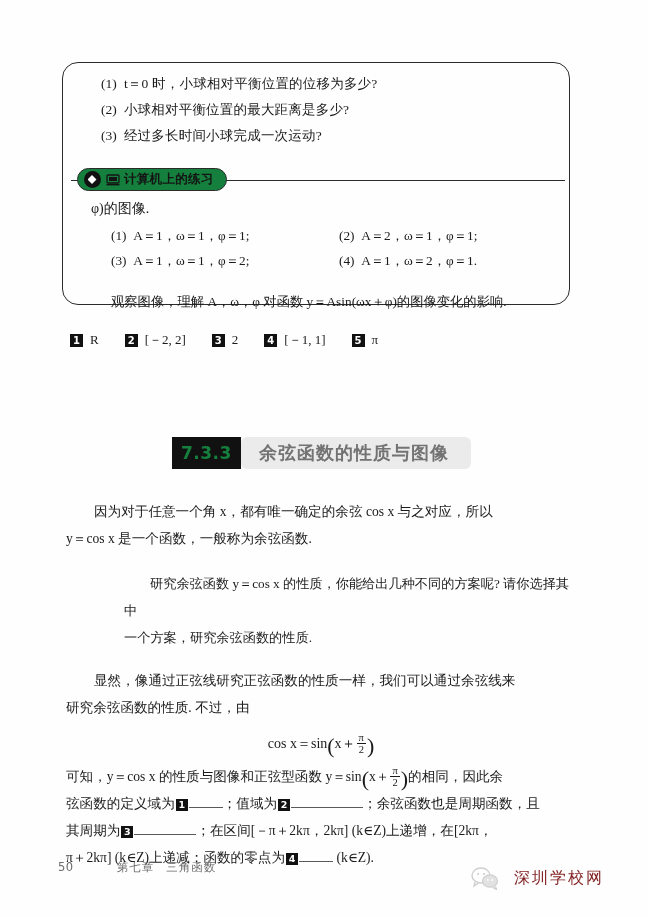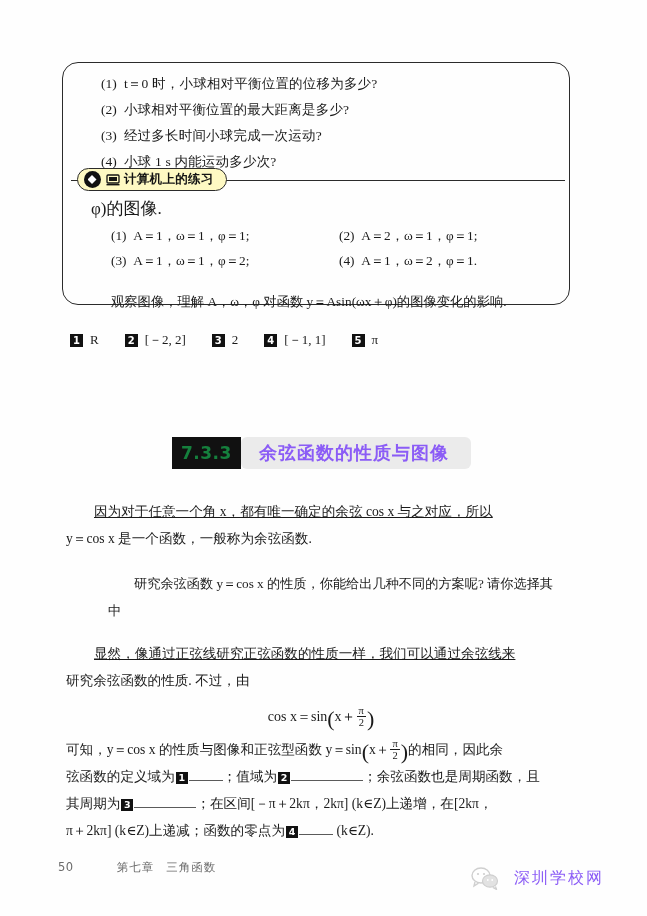"(4) 小球 1 s 内能运动多少次?" div.q-item { html: <div> <span>(4)</span> &nbsp;<span>小球 1 s 内能运动多少次?</span> </div> -> none }
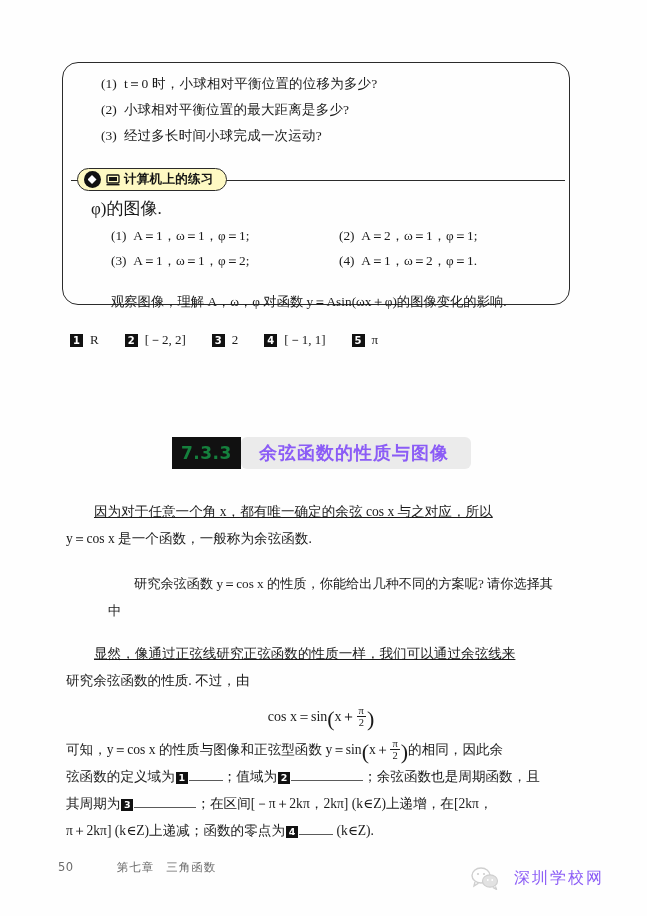"计算机上的练习" .tag-pill { background: #fef9c3 -> #15803d }
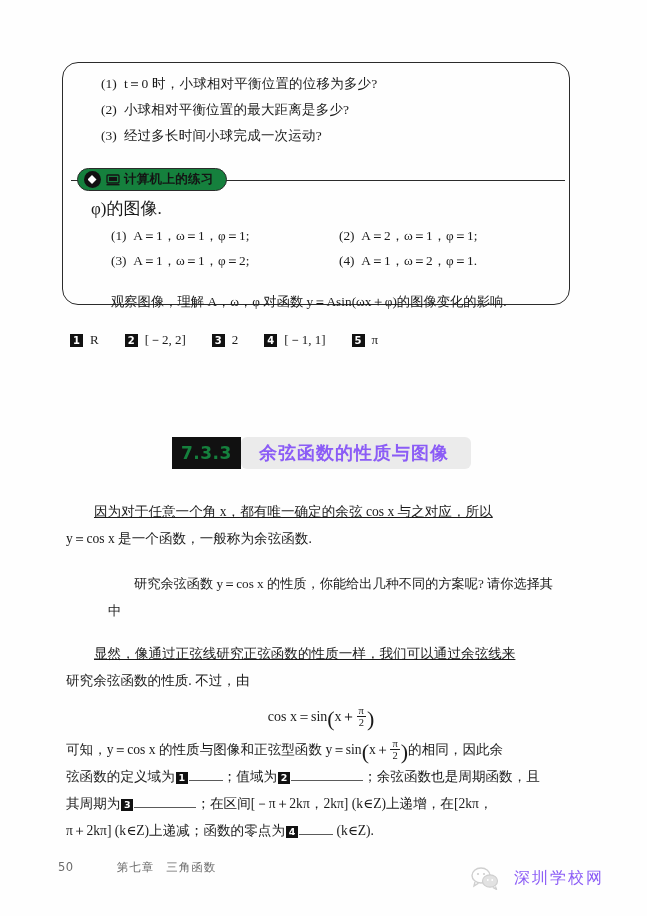"φ)的图像." .ex-p2 { font-size: 17px -> 14px }
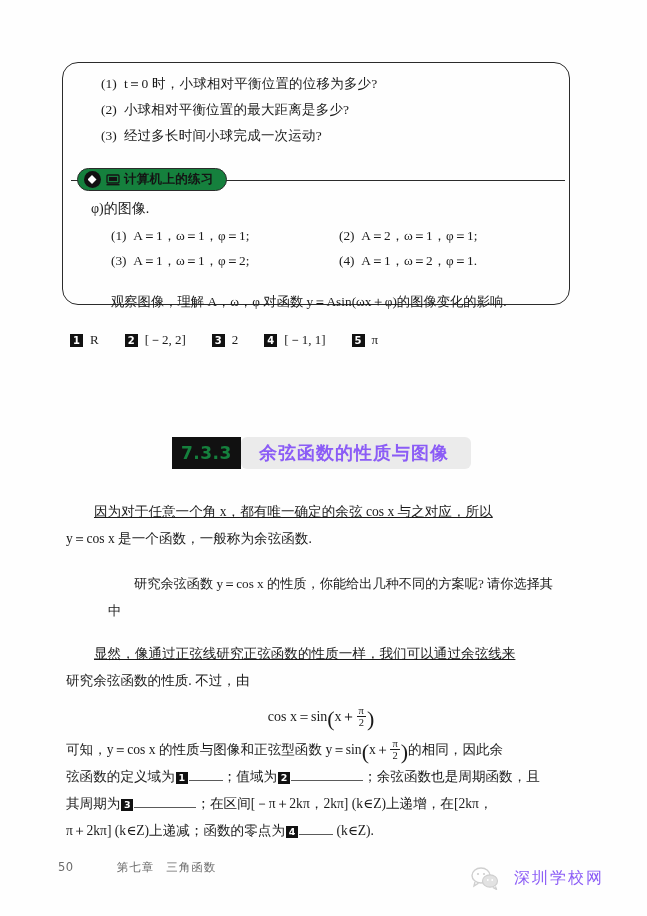"余弦函数的性质与图像" .sec-title { color: #8b5cf6 -> #737373 }
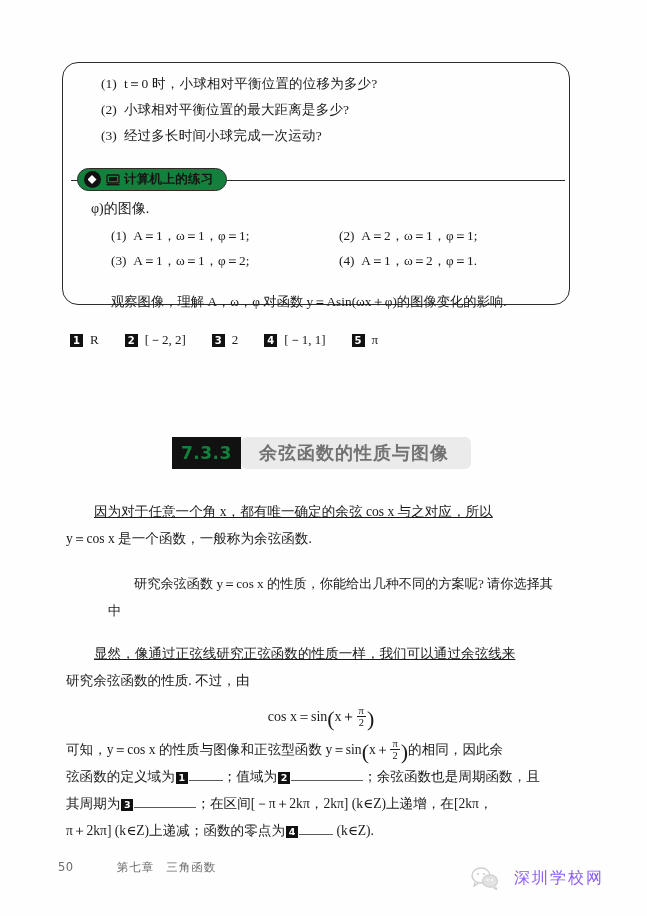"因为对于任意一个角 x，都有唯一确定的余弦 cos x 与之对应，所以" .p.indent { text-decoration: underline -> none }
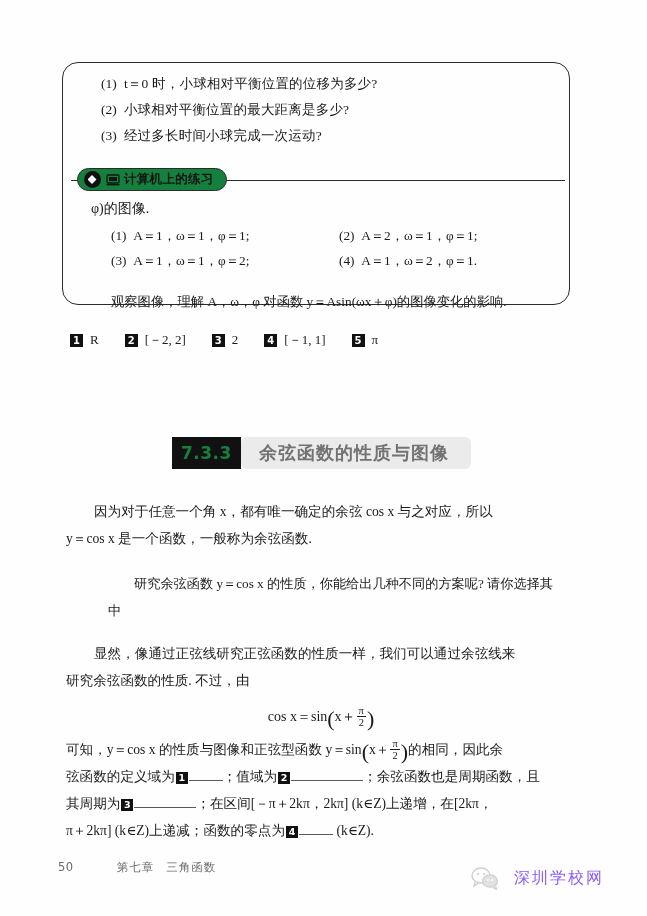"研究余弦函数 y＝cos x 的性质，你能给出几种不同的方案呢? 请你选择其中" .explore { margin-left: 42px -> 58px }
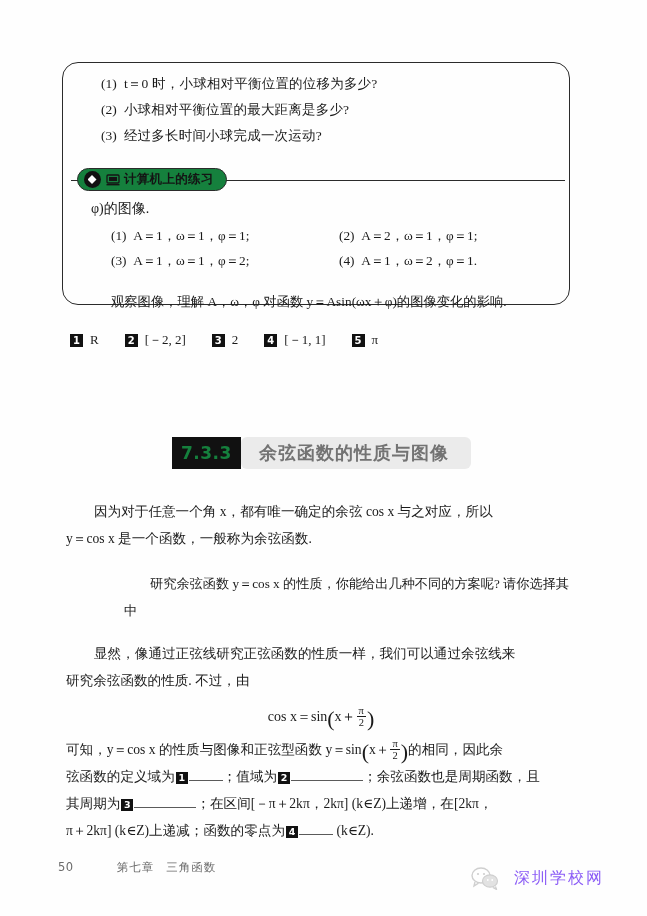"一个方案，研究余弦函数的性质." div { html: none -> <div>一个方案，研究余弦函数的性质.</div> }
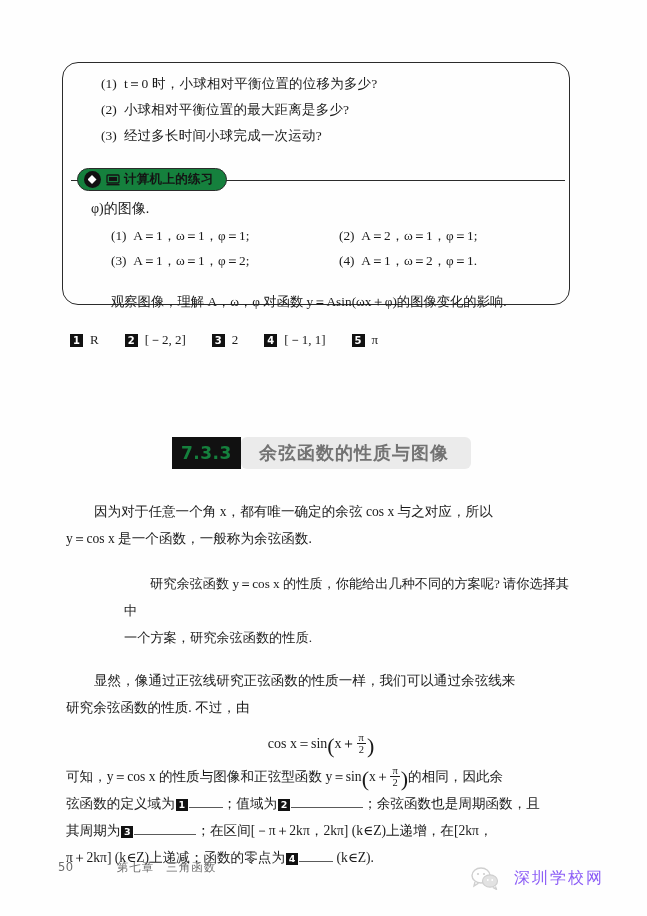"深圳学校网" .wm-text { color: #8b5cf6 -> #7f1d1d }
